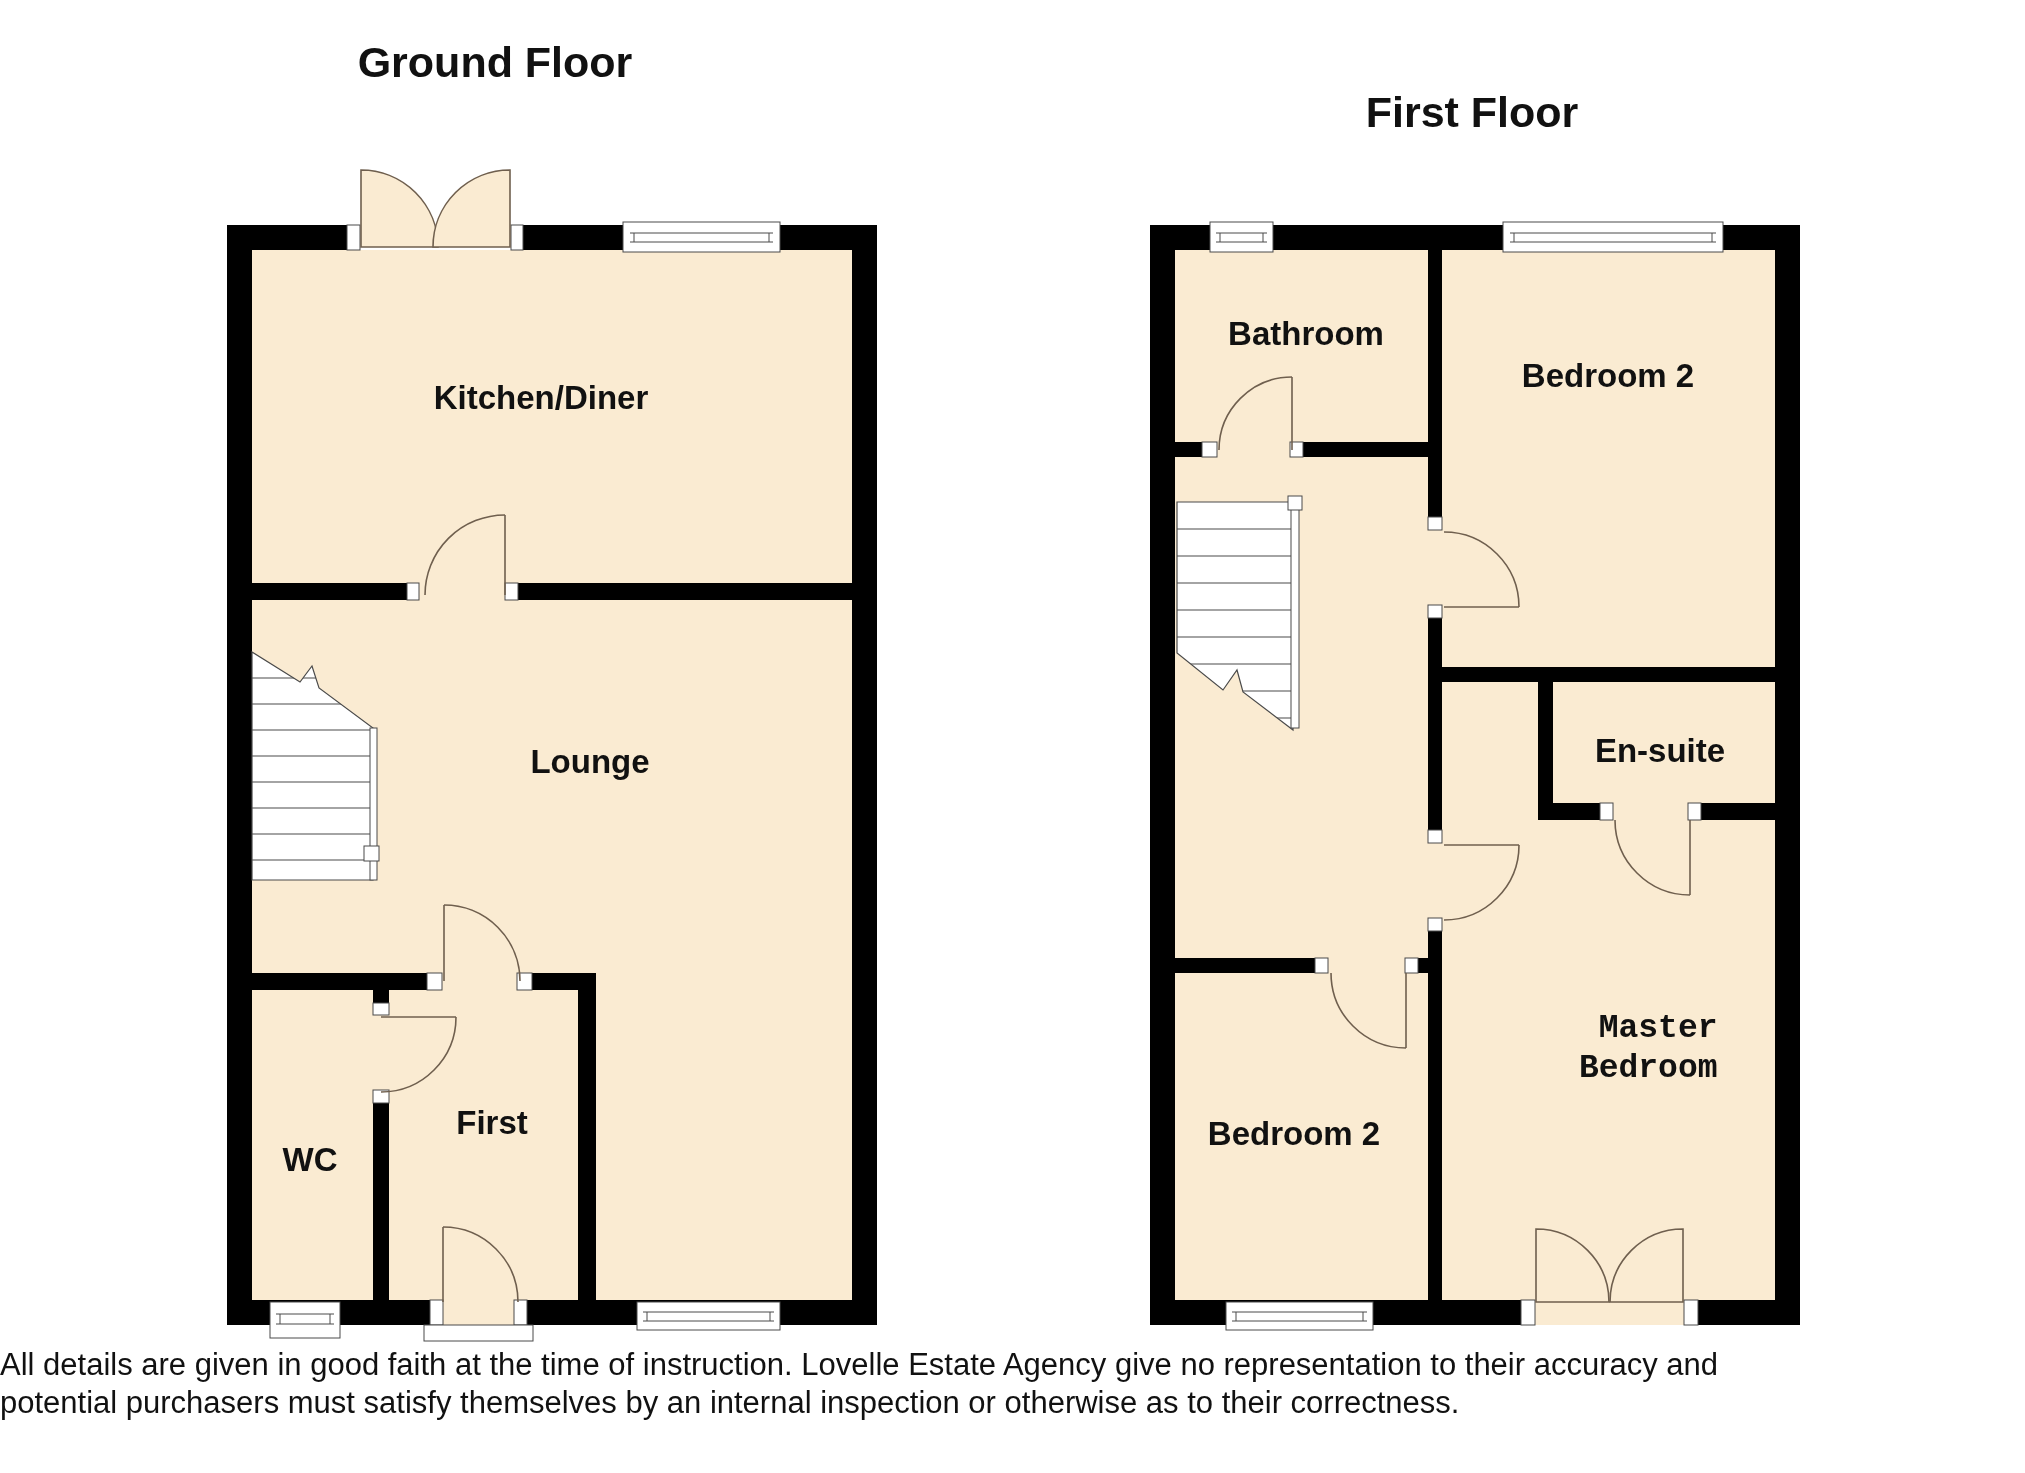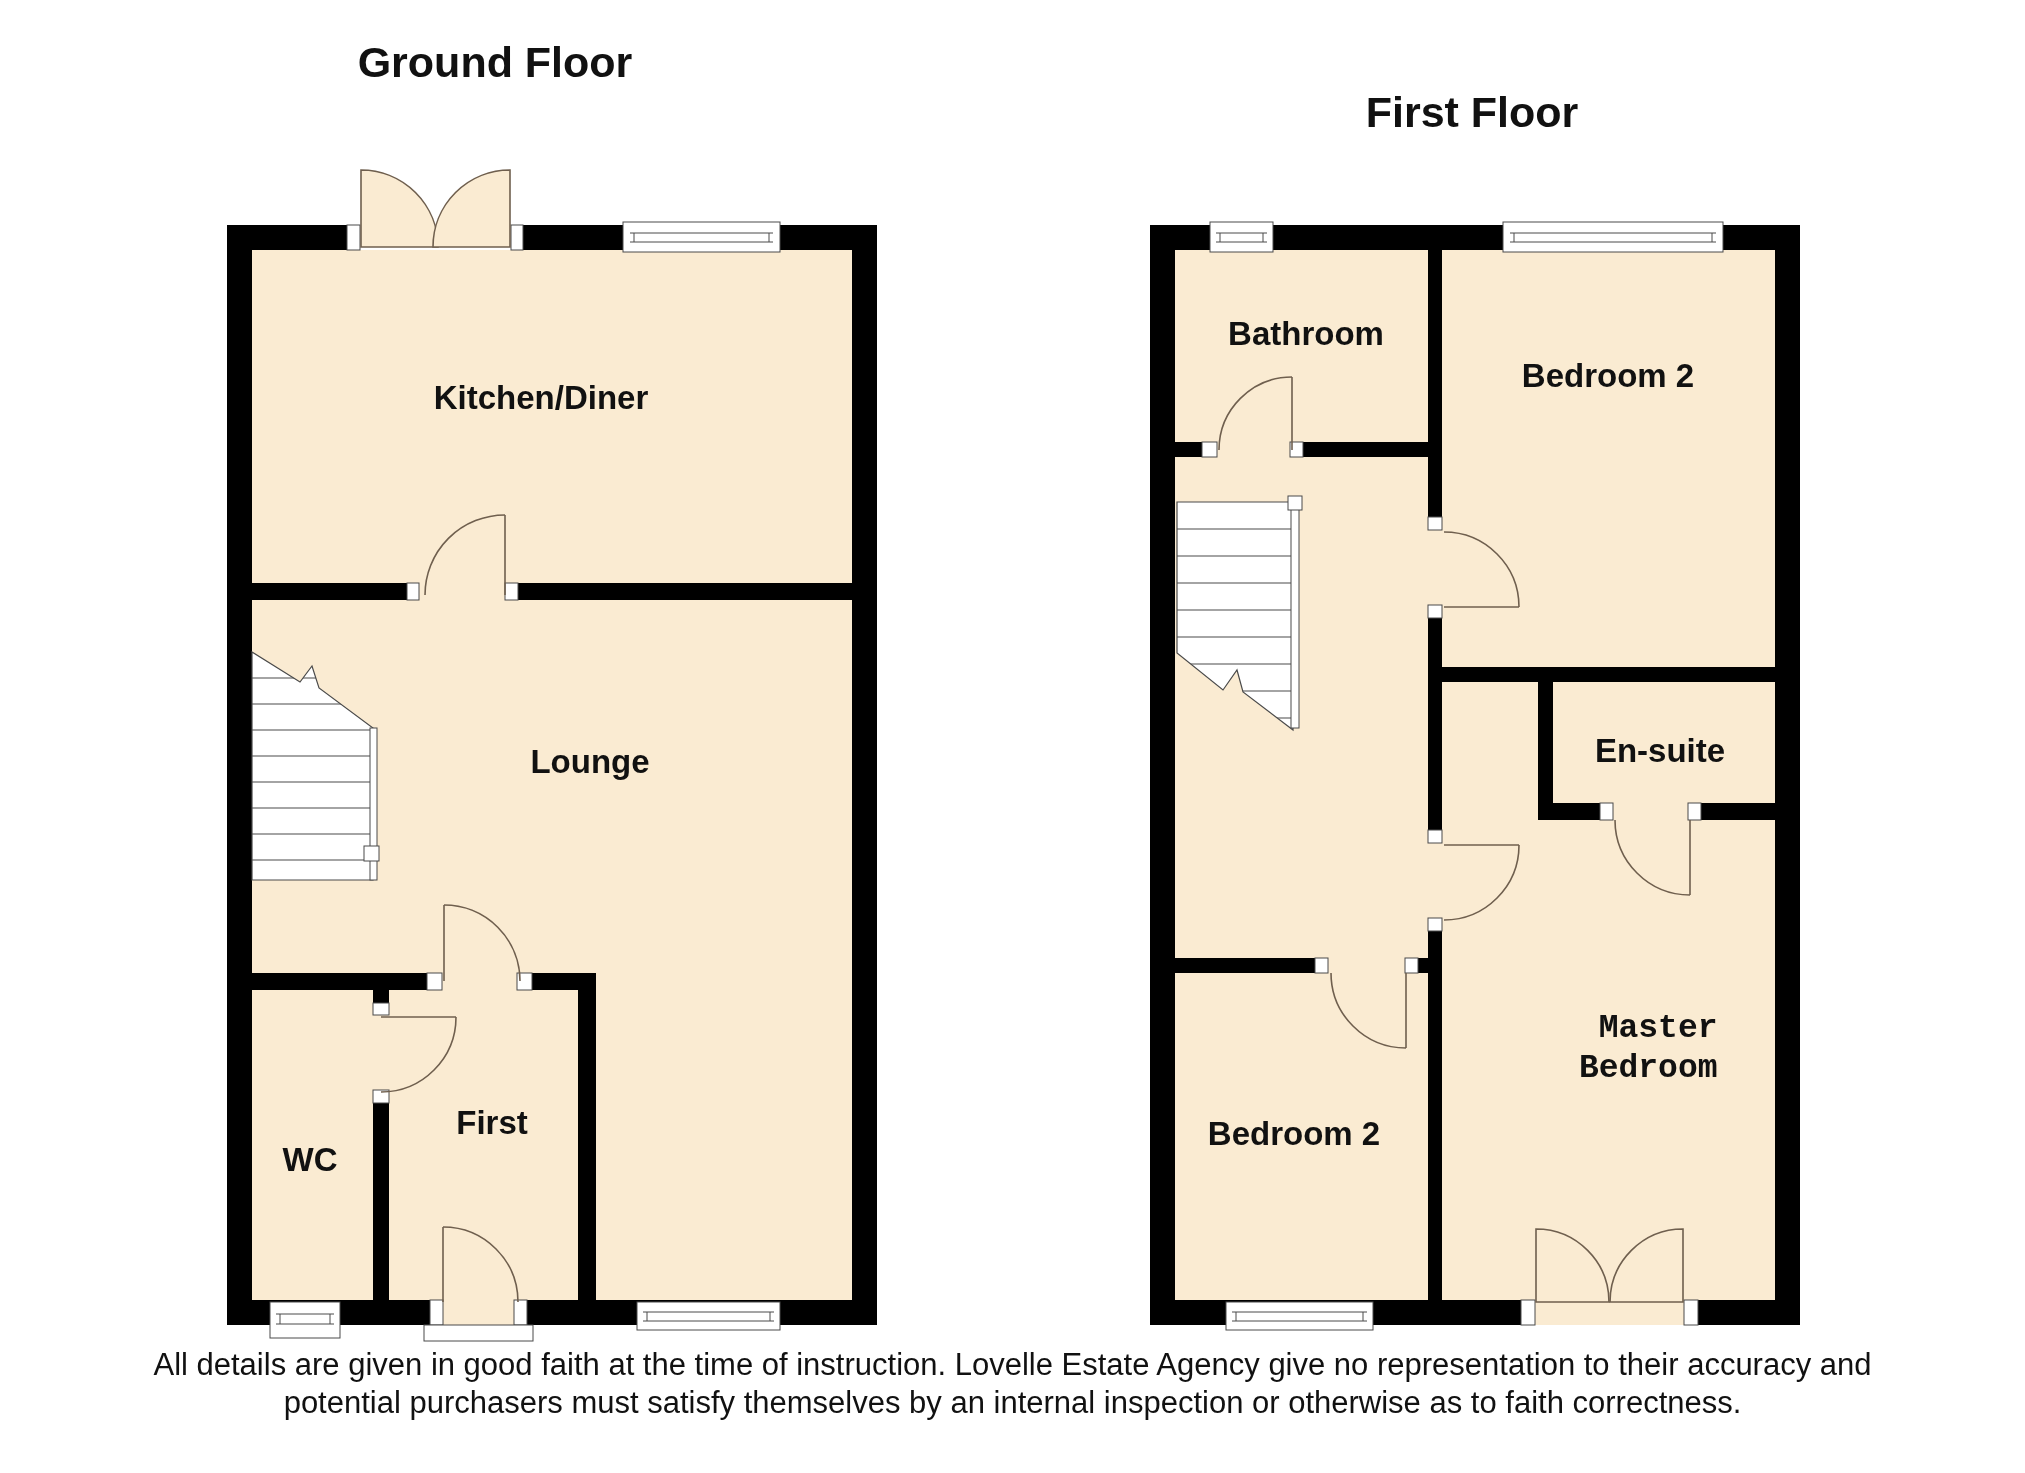"All details are given in" .disclaimer { text-align: center -> none }
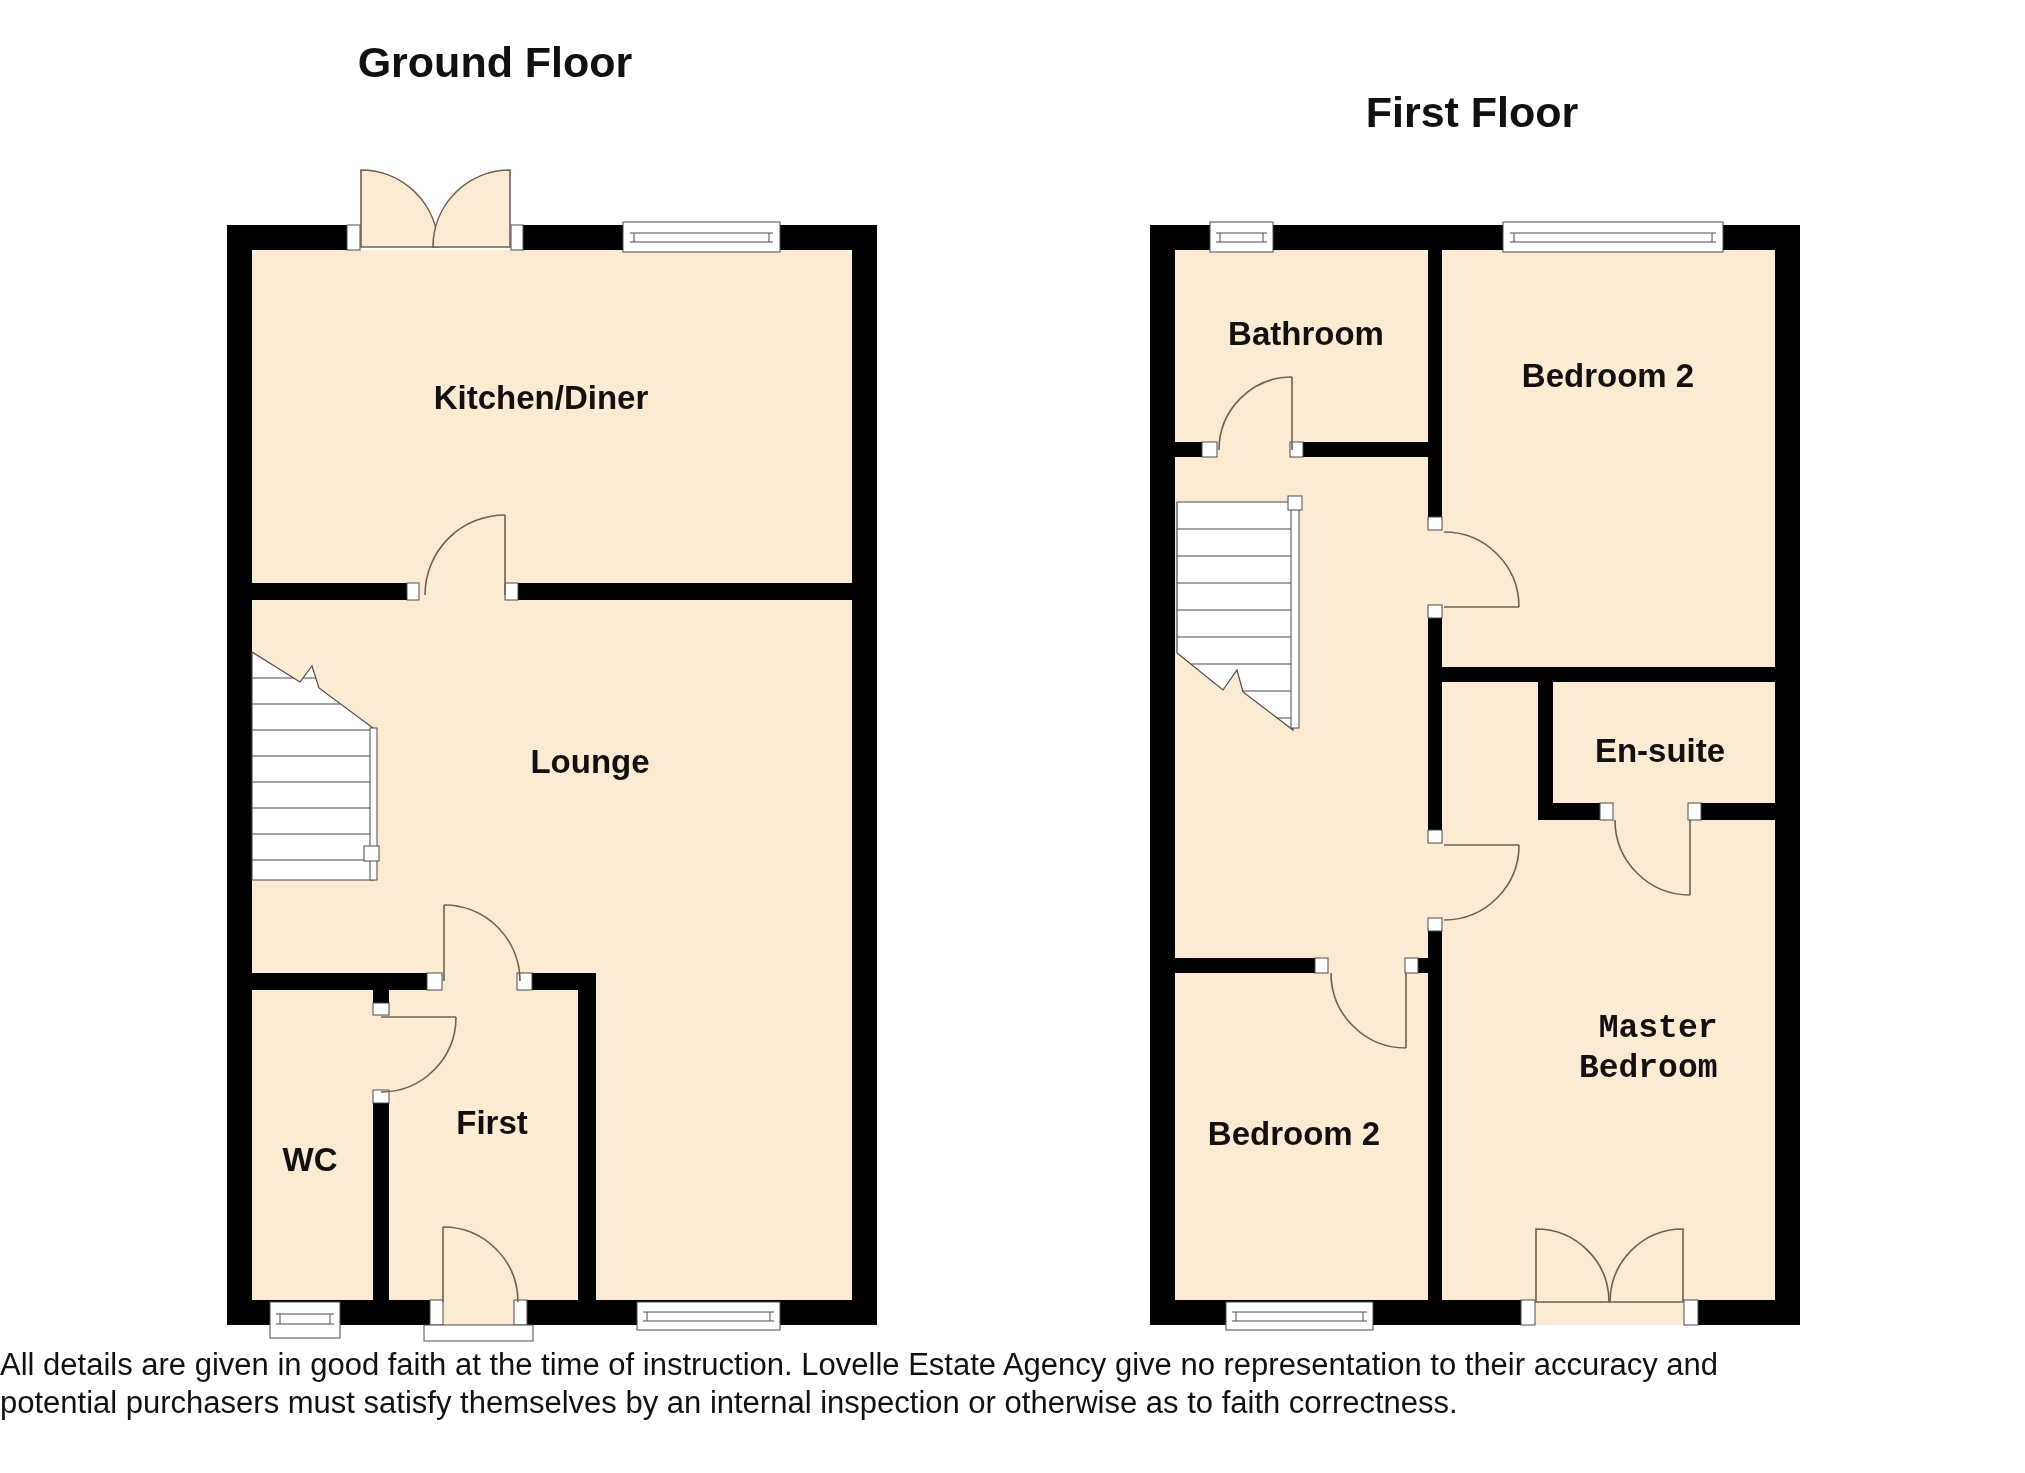"potential purchasers must satisfy" div { text: faith -> their }
